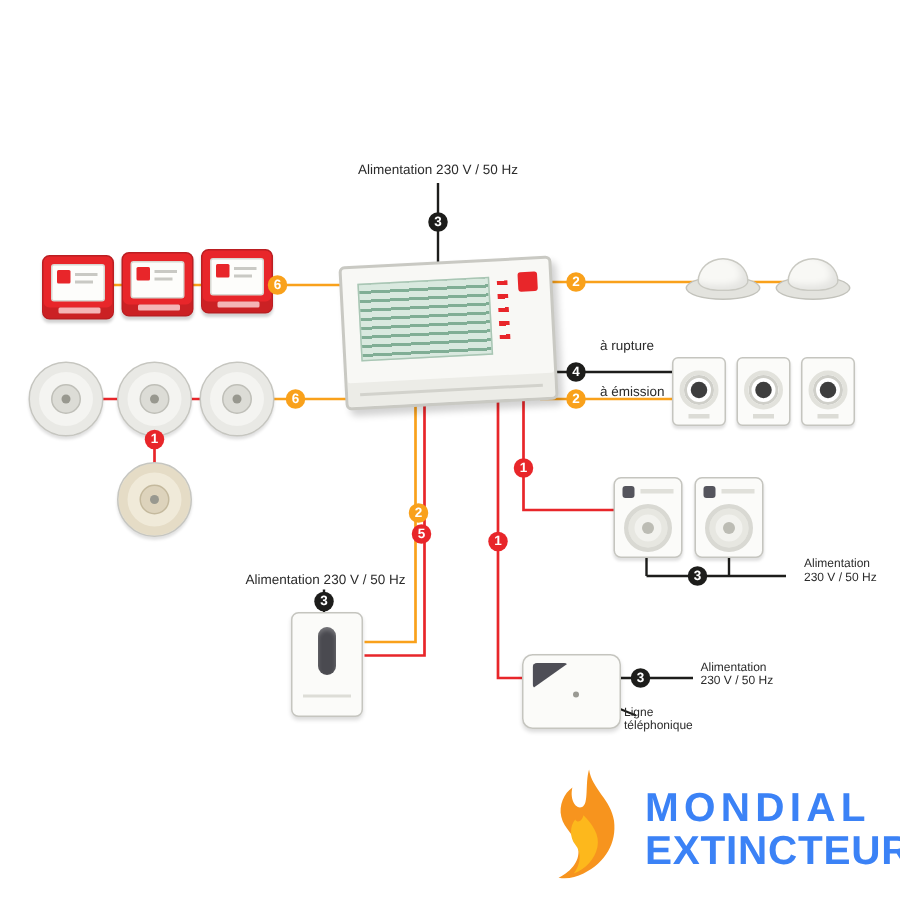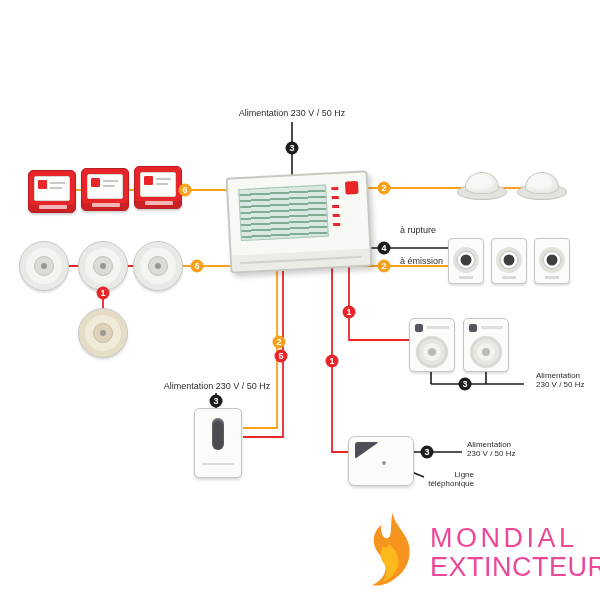"Ligne" div.lbl { text-align: right -> left }
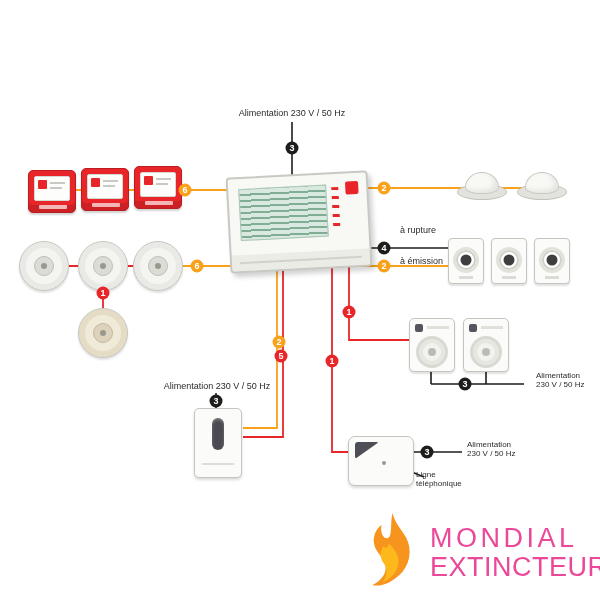"MONDIAL" .logo-text { color: #ec4899 -> #3b82f6; font-weight: normal -> bold }
